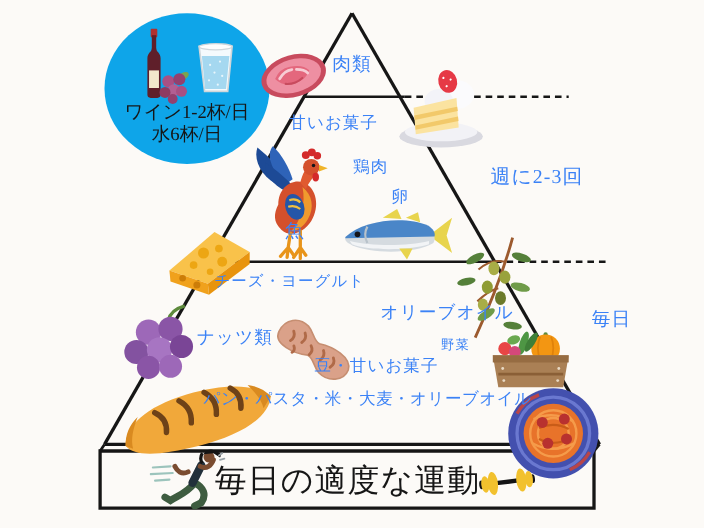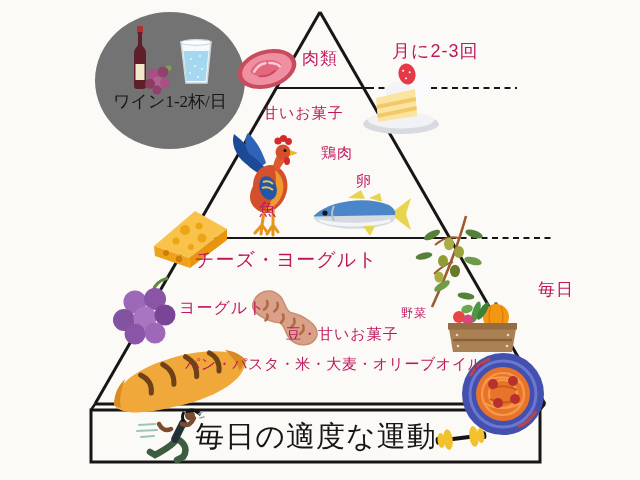"肉類" .lbl { color: #be185d -> #3b82f6; font-family: Liberation Sans, sans-serif -> Liberation Serif, serif }
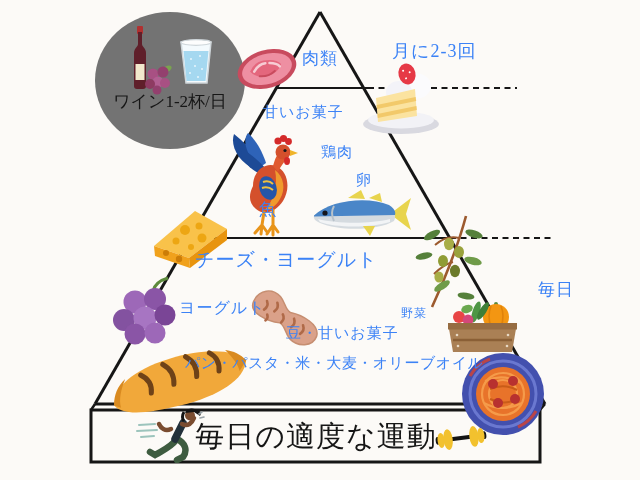"月に2-3回" div.lbl { html: <div>月に2-3回</div> -> none }
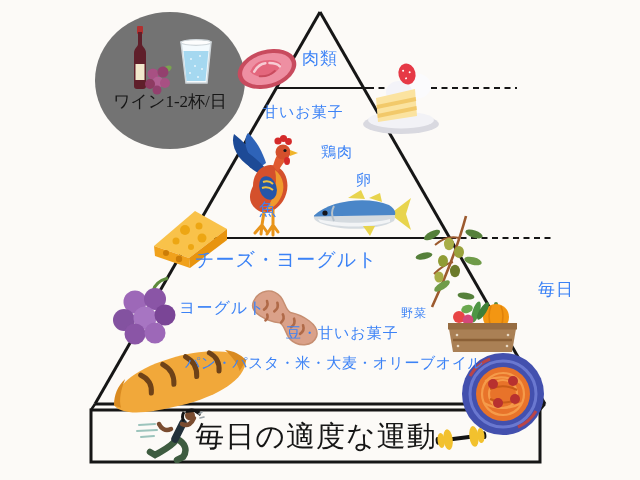"ワイン1-2杯/日" div { background: #737373 -> #0ea5e9 }
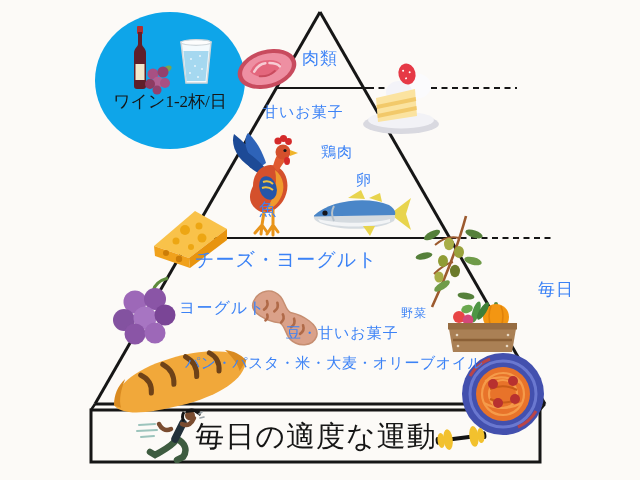"水6杯/日" div { html: none -> <div>水6杯/日</div> }
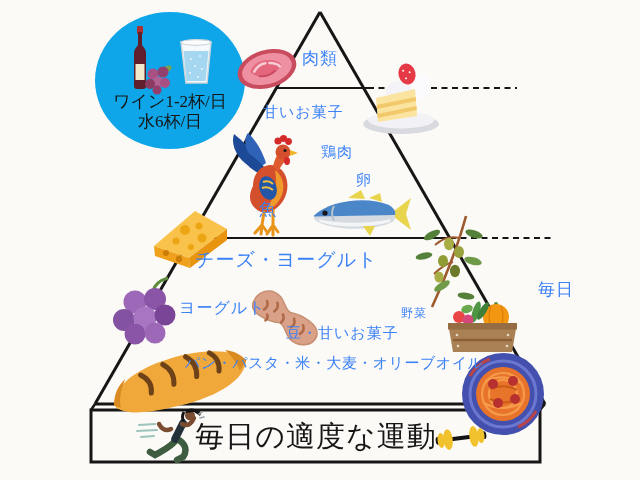"週に2-3回" div.lbl { html: none -> <div>週に2-3回</div> }
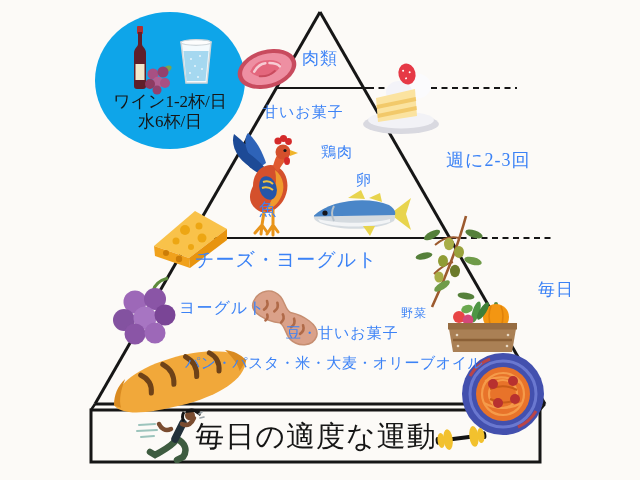"チーズ・ヨーグルト" div.lbl { font-size: 19px -> 14px }
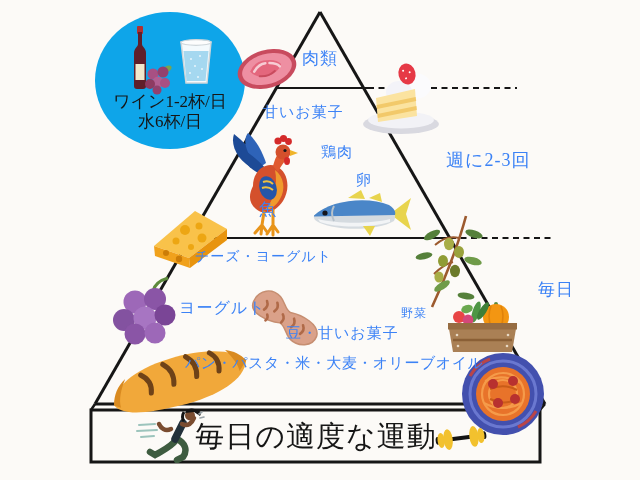"オリーブオイル" div.lbl { html: none -> <div>オリーブオイル</div> }
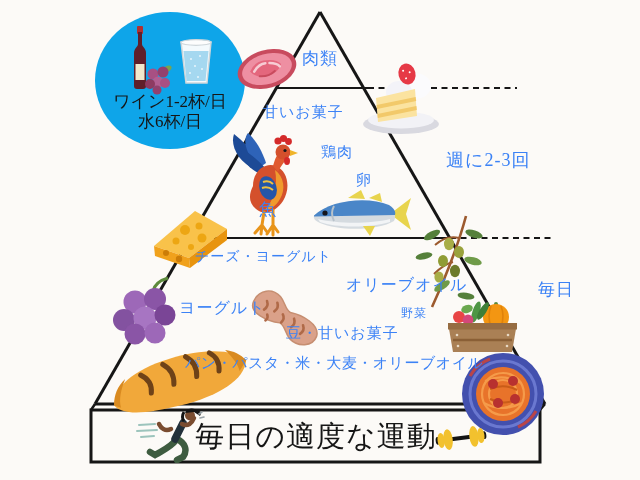"ヨーグルト" div.lbl { text: ヨーグルト -> ナッツ類 }
